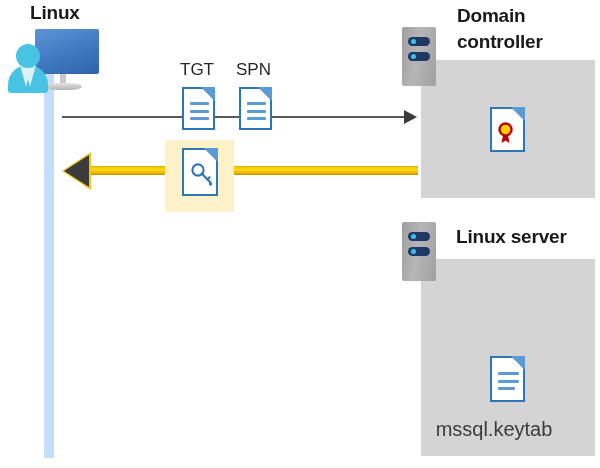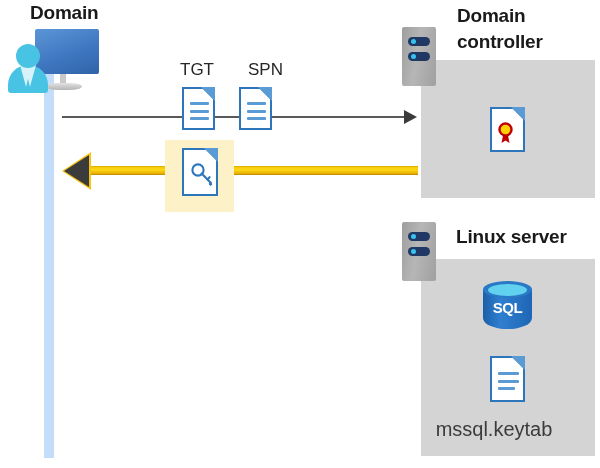"Domain" div.abs { text: Domain -> Linux }
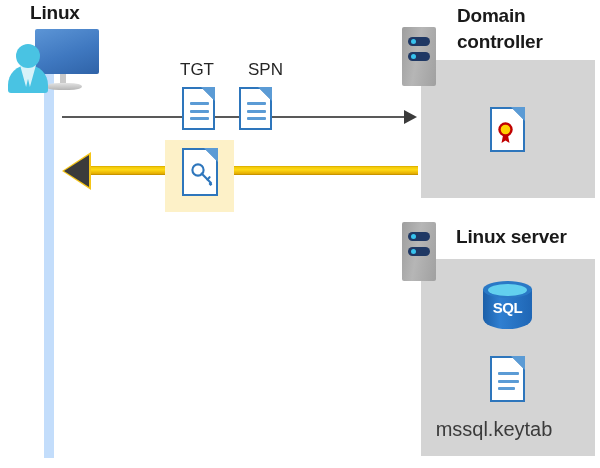"SPN" #label-spn { margin-left: 12px -> none }
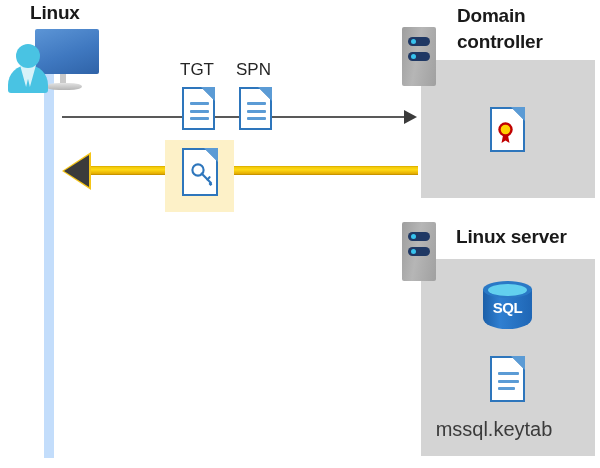"SQL" div.abs { html: <div> <div></div> <div></div> <div></div> <div>SQL</div> </div> -> none }
